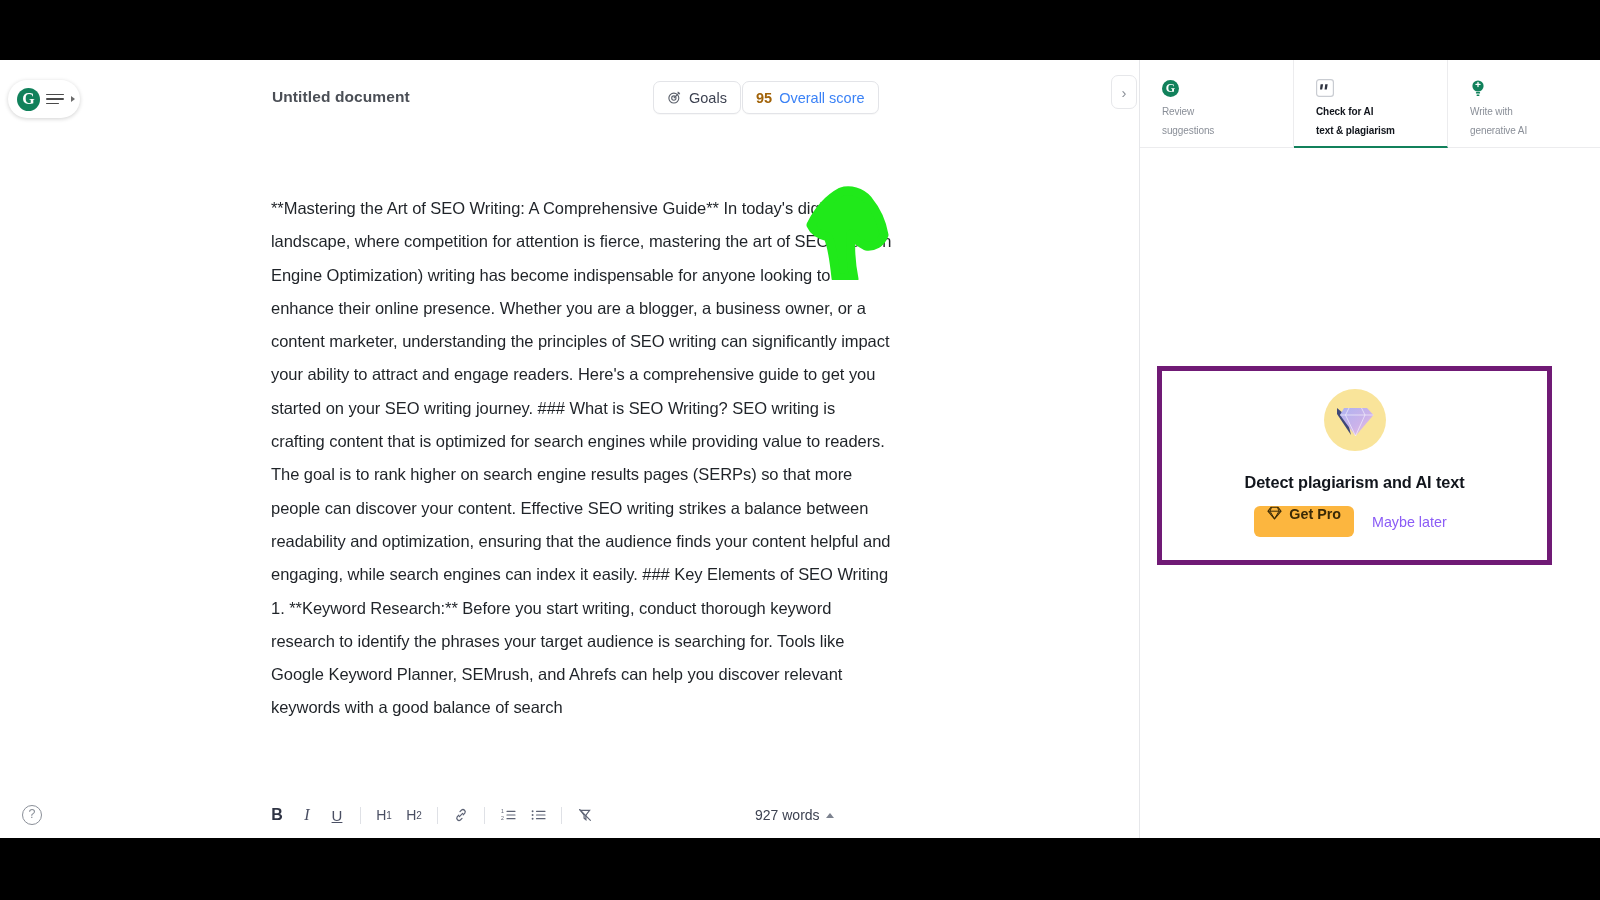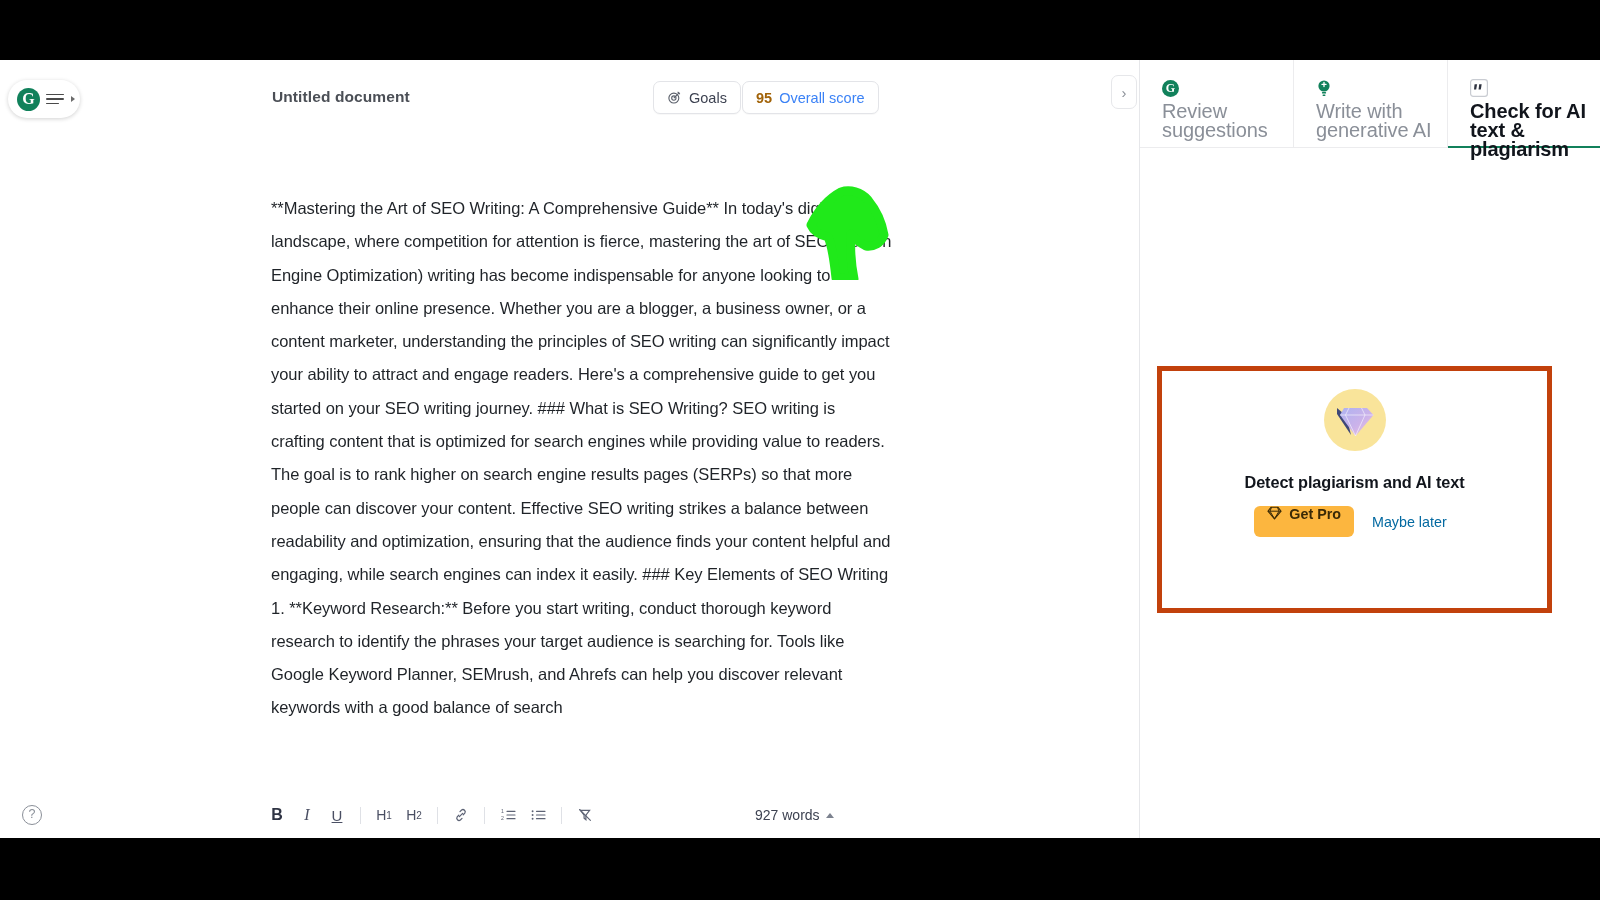"Review" .tab-label { font-size: 20px -> 10px }
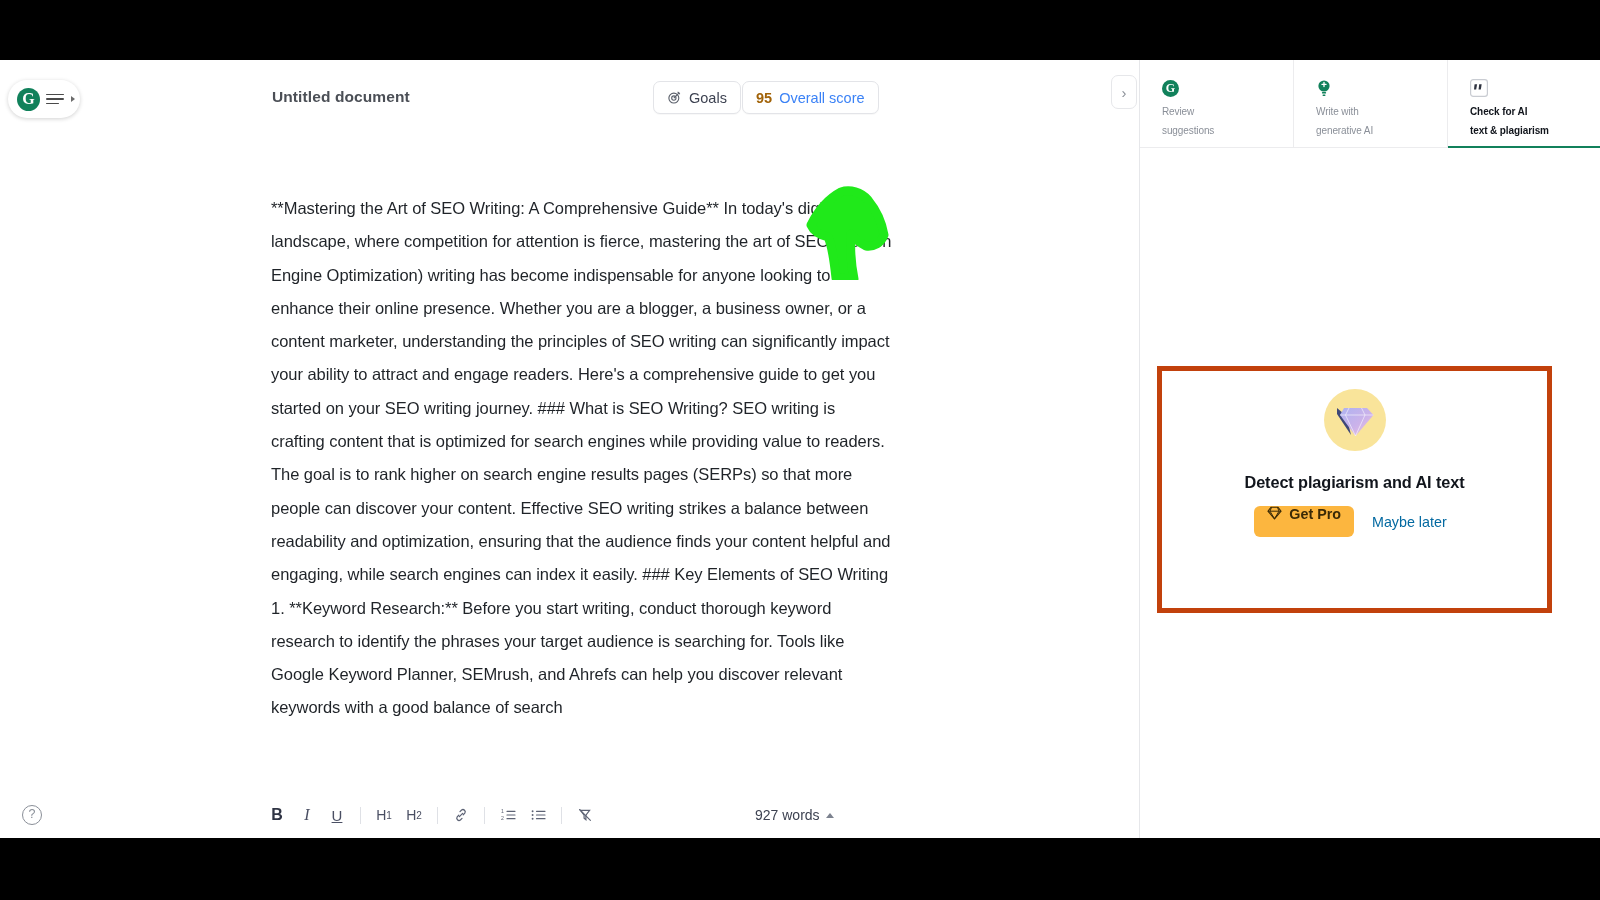"Write with" div.tab { order: before "Check for AI" -> after "Check for AI" }
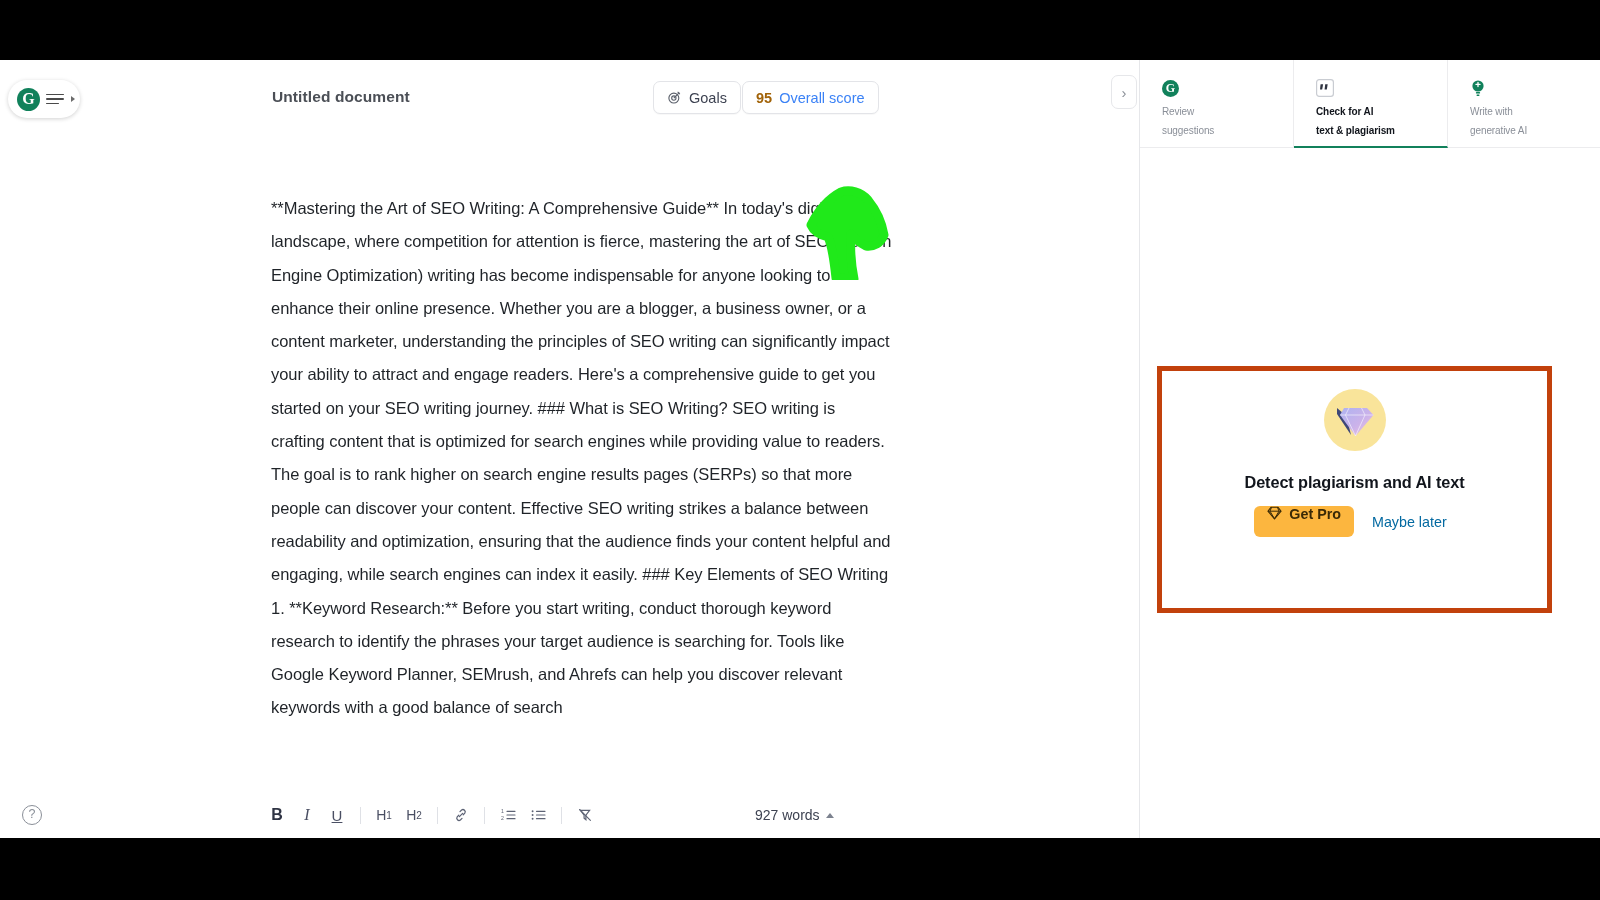"Detect plagiarism and AI text" #promo-highlight { border: 5px solid #c2410c -> 5px solid #701a75; height: 247px -> 199px }
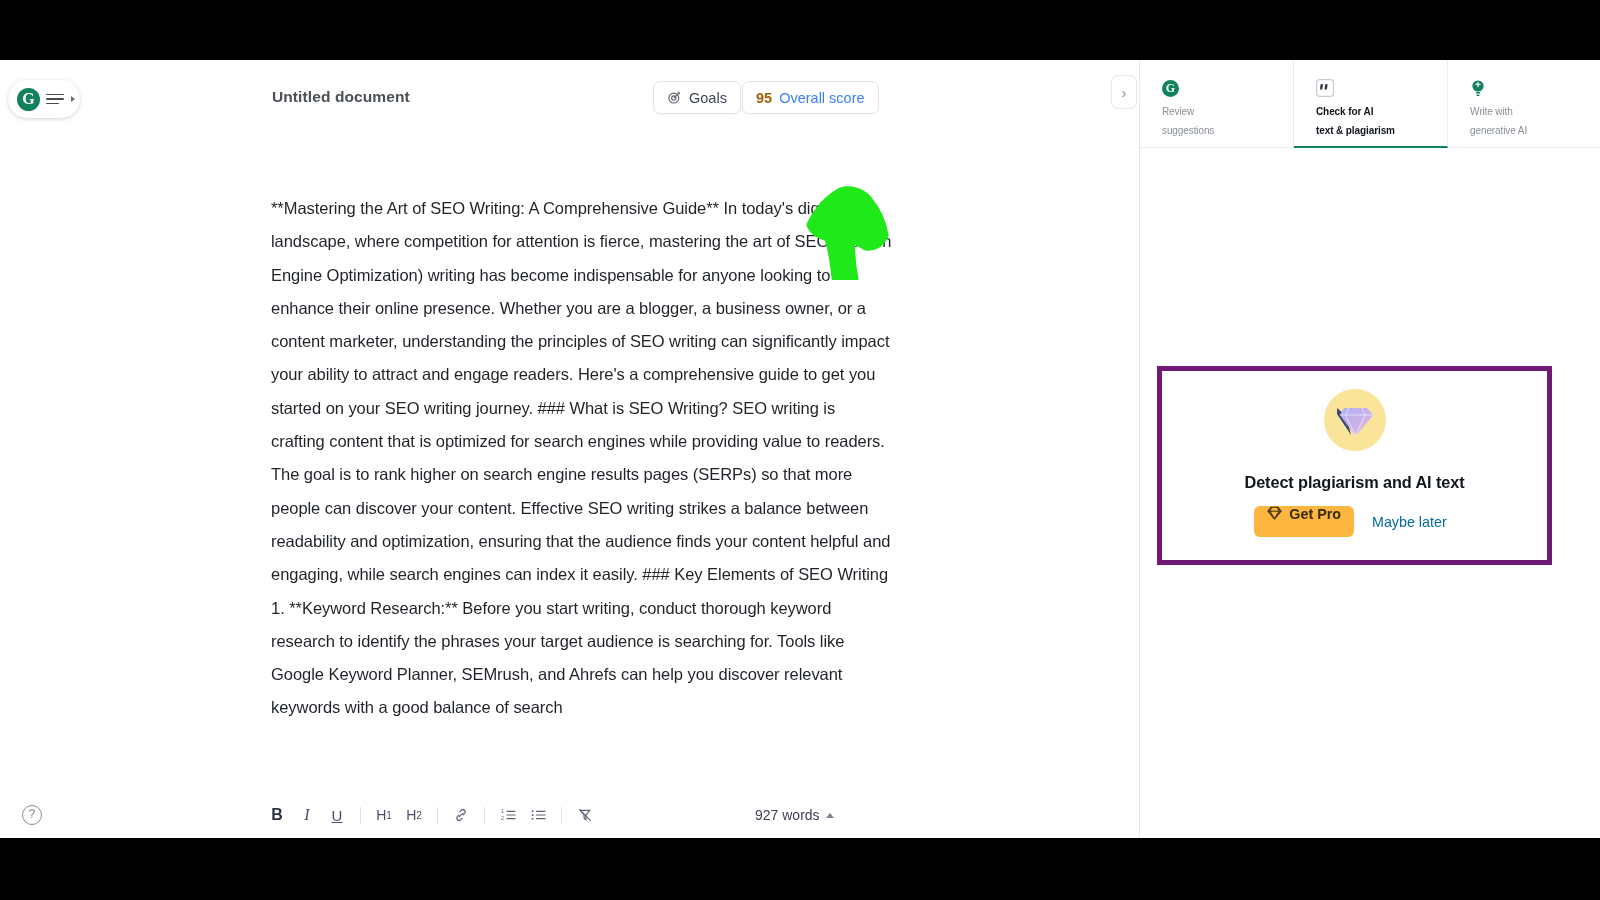"Maybe later" .maybe { color: #0369a1 -> #8b5cf6 }
